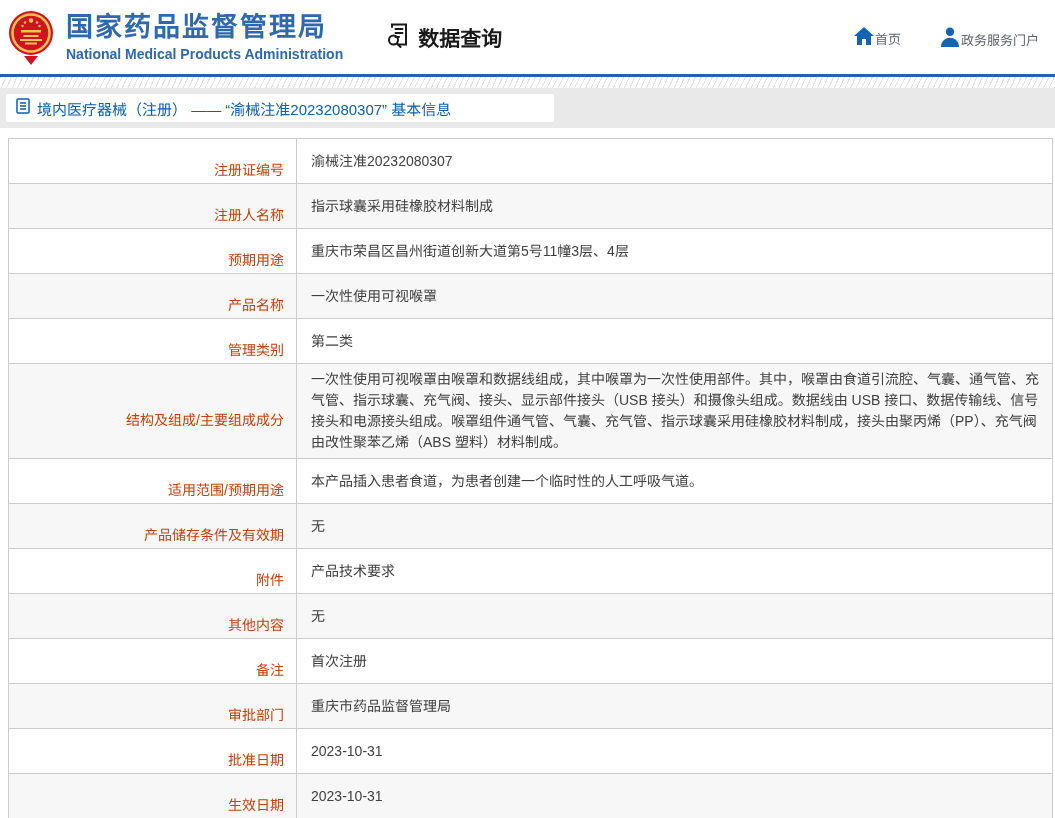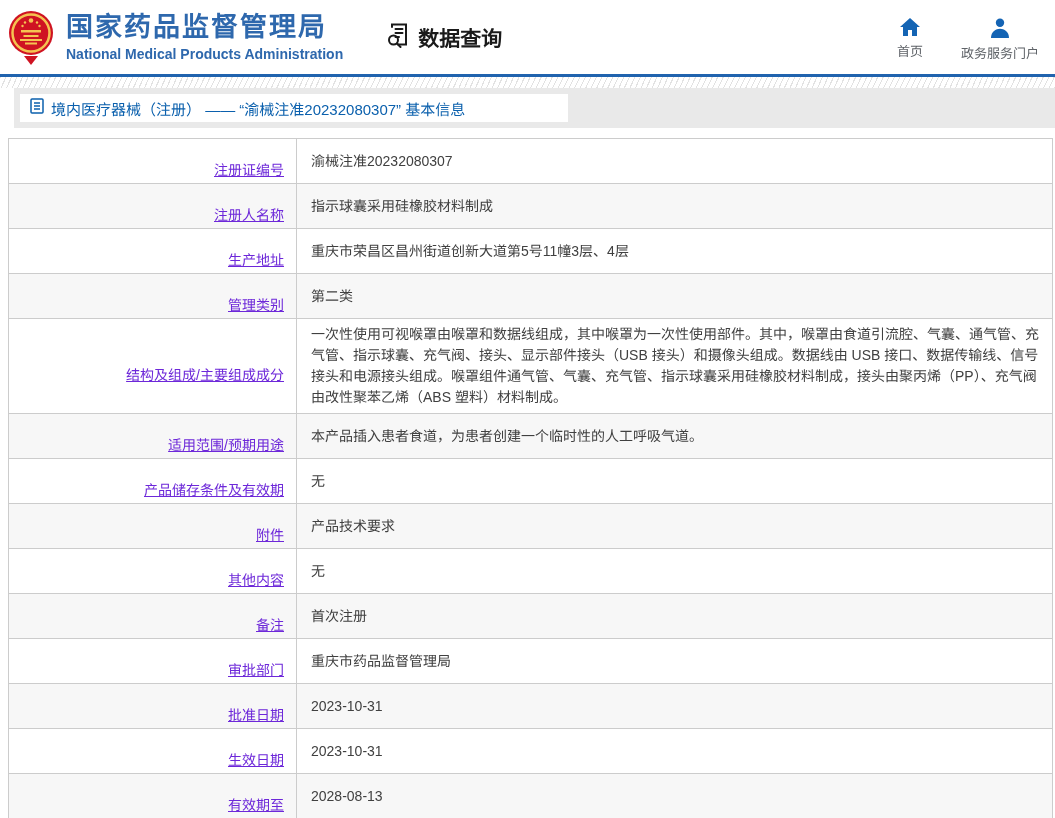"首页" .nav-item { flex-direction: column -> row }
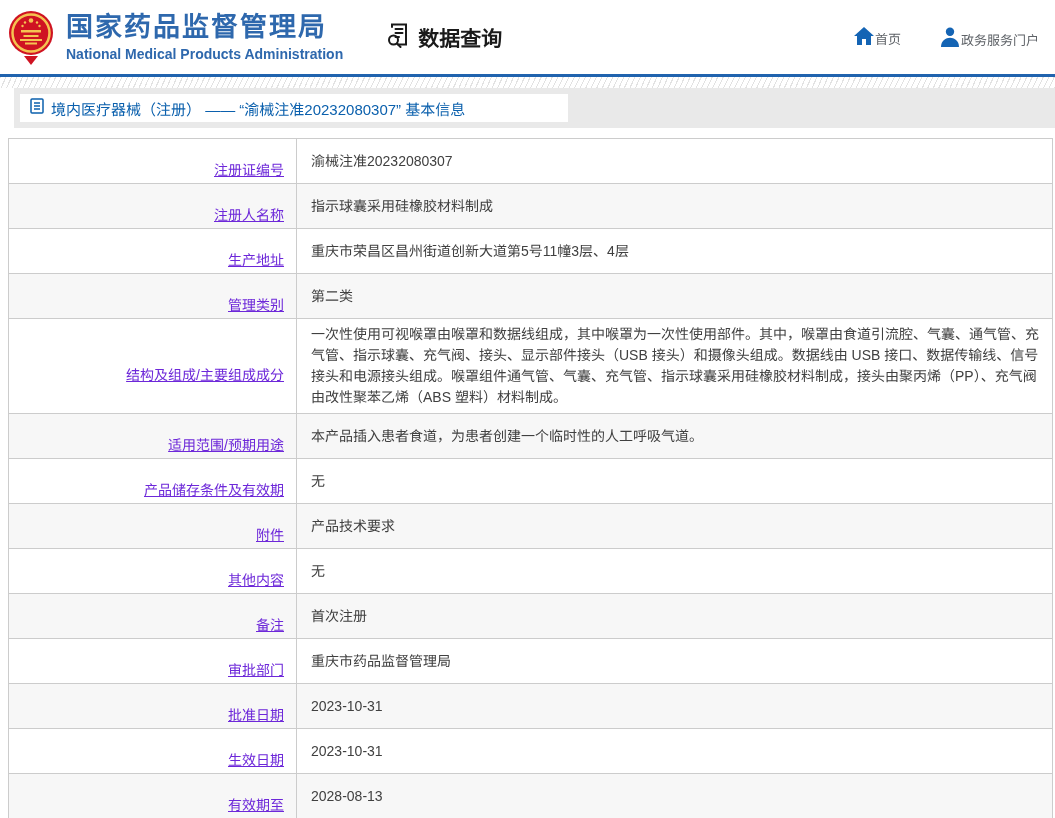"境内医疗器械（注册） —— “渝械注准20232080307” 基本信息" .crumb-band { margin-left: 14px -> none }
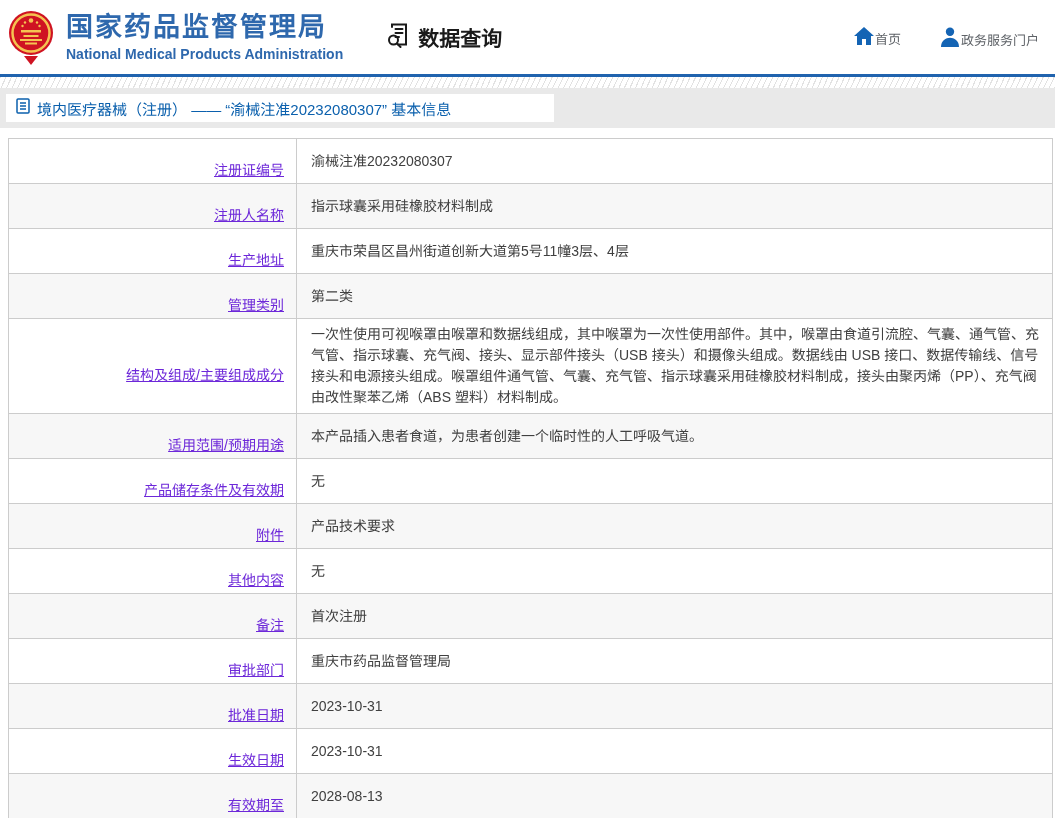"注册证编号" .label-cell { color: #6d28d9 -> #c2410c; text-decoration: underline -> none }
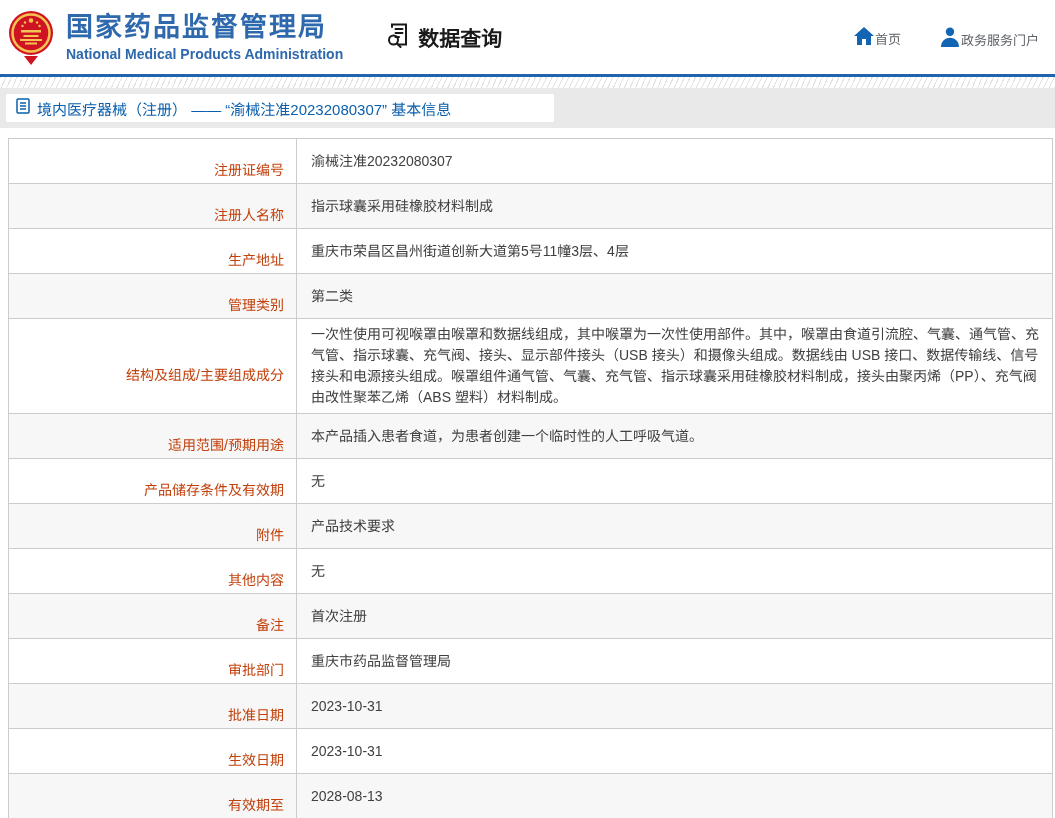"生产地址" td.label-cell { text: 生产地址 -> 预期用途 }
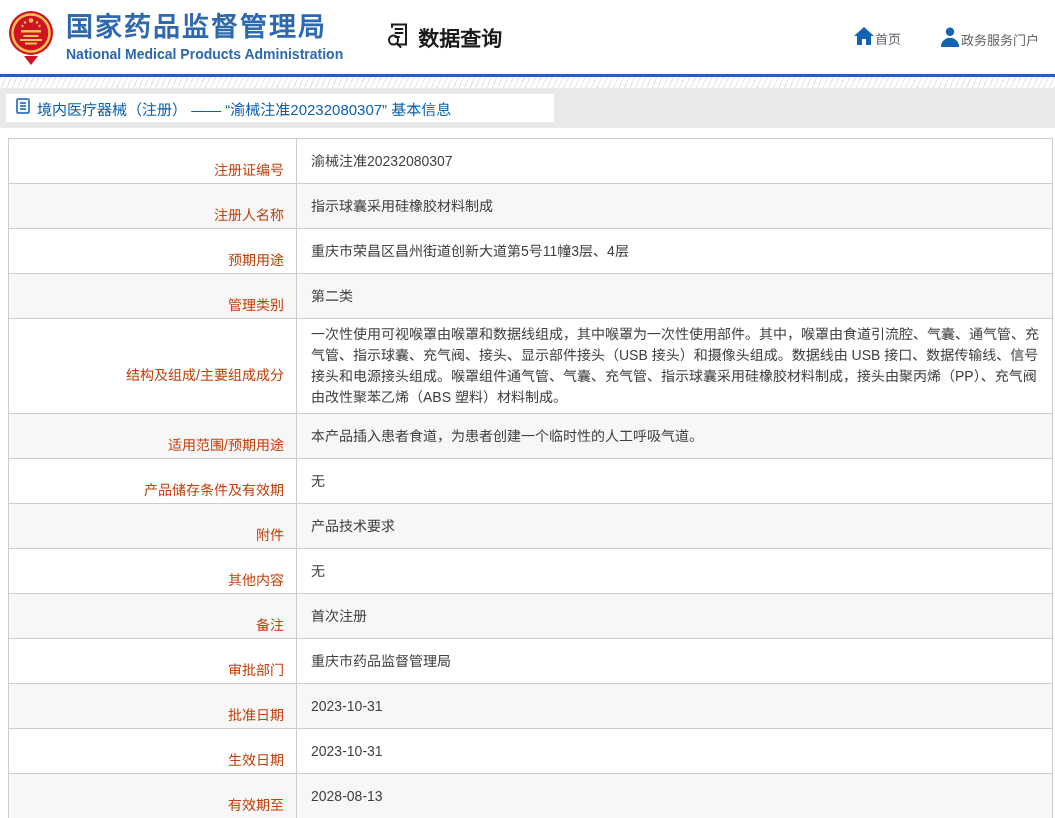"产品名称" tr { html: none -> <tr> <td>产品名称</td> <td>一次性使用可视喉罩</td> </tr> }
